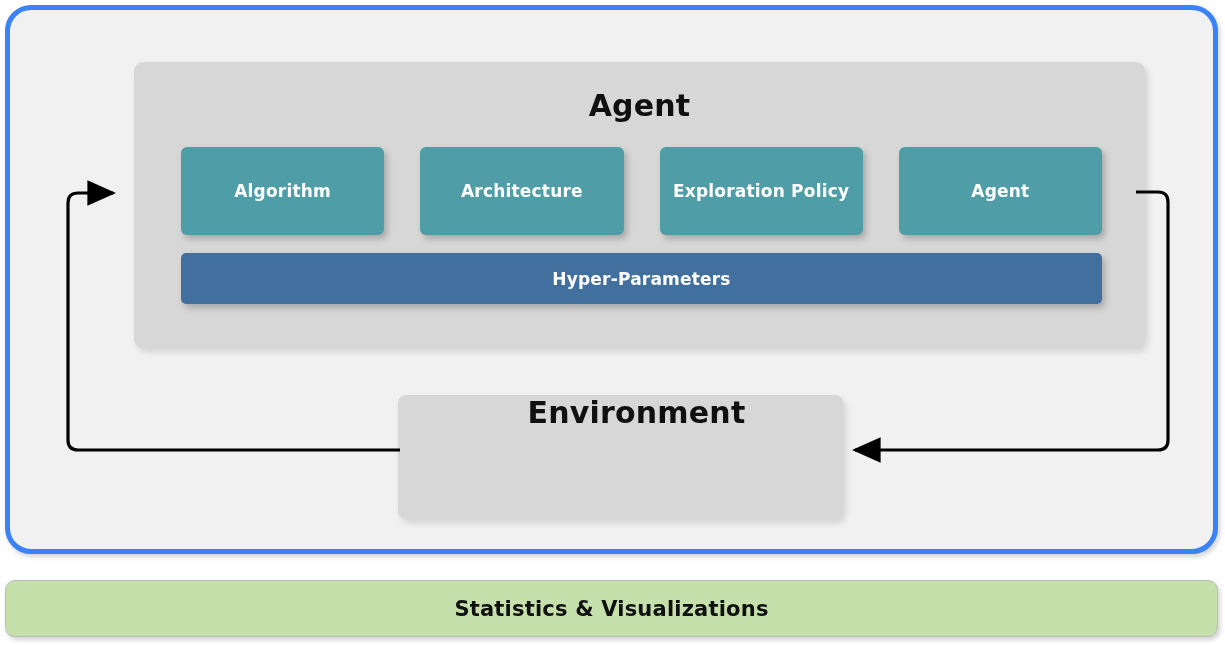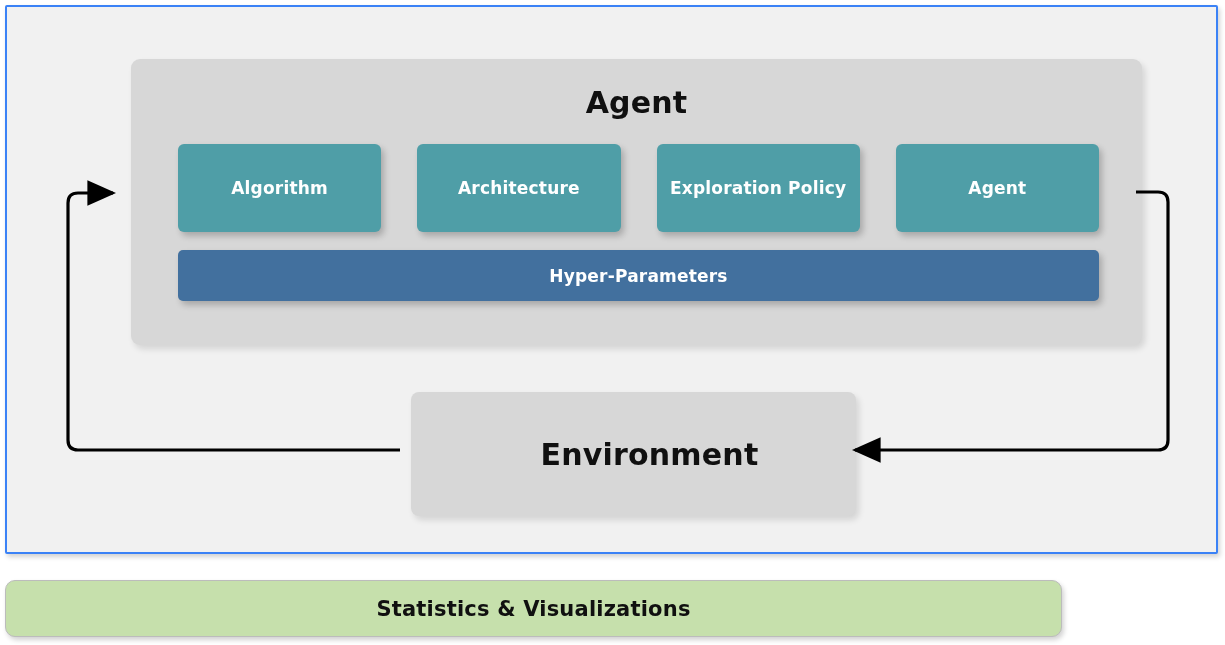"Agent" .outer-panel { border: 2px solid #3b82f6 -> 5px solid #3b82f6; border-radius: 2px -> 26px }
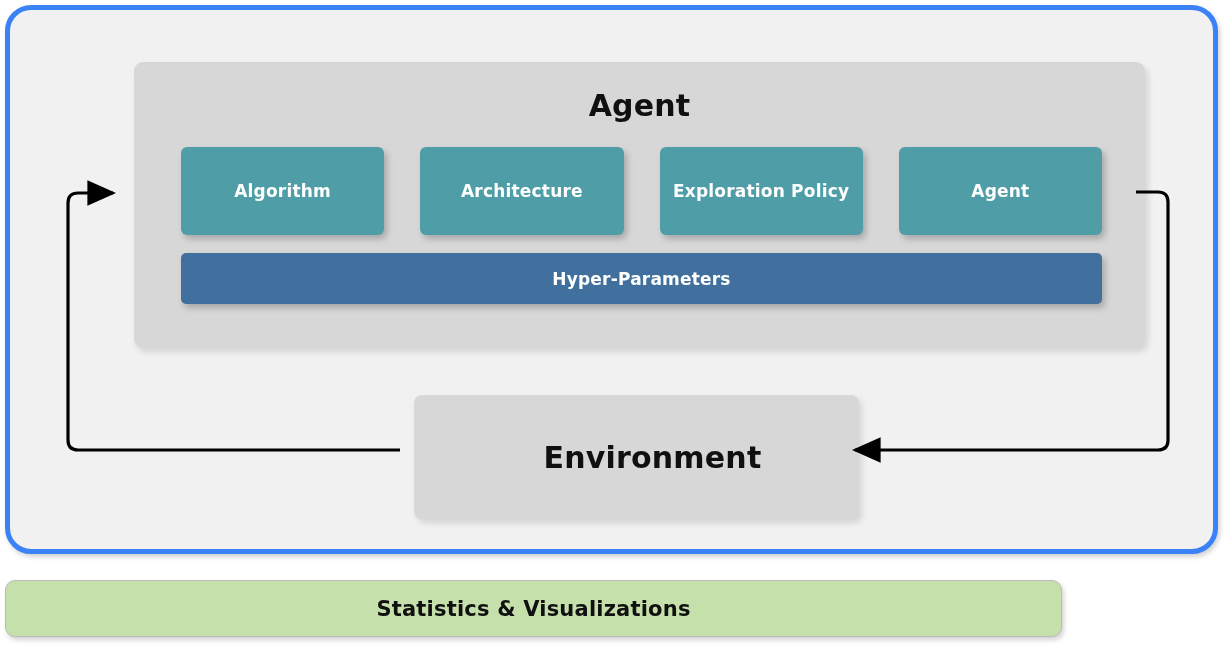"Environment" .environment-box { align-items: center -> flex-start; left: 404px -> 388px }
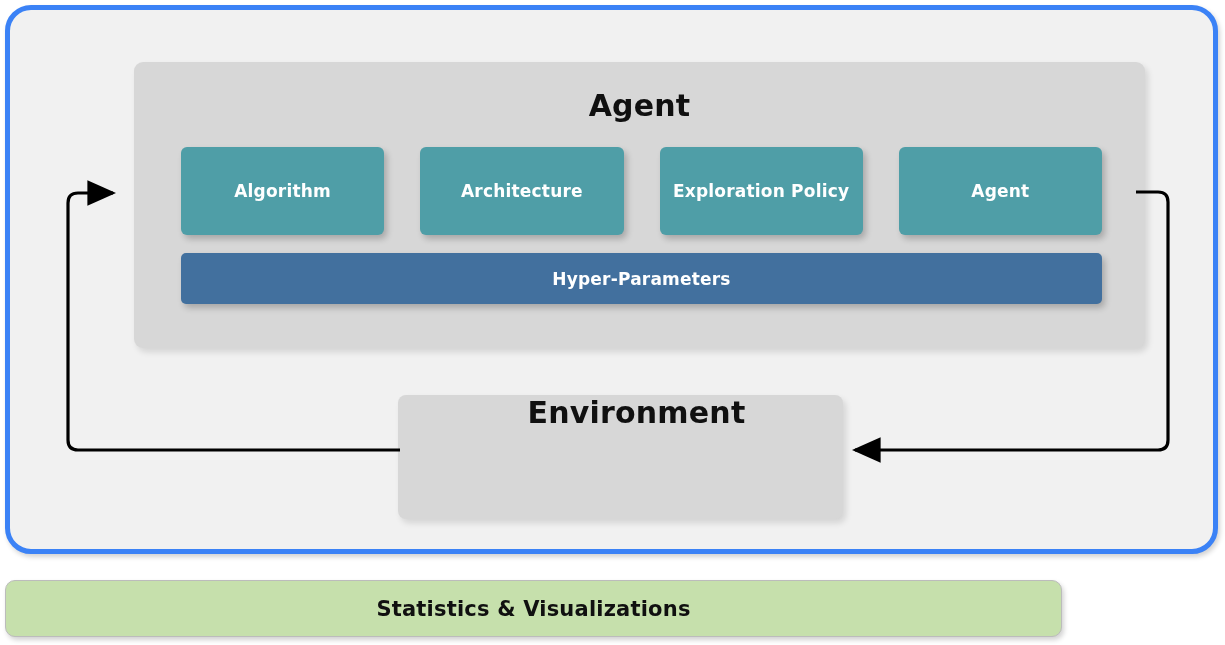"Statistics & Visualizations" .statistics-bar { width: 1057px -> 1213px }
